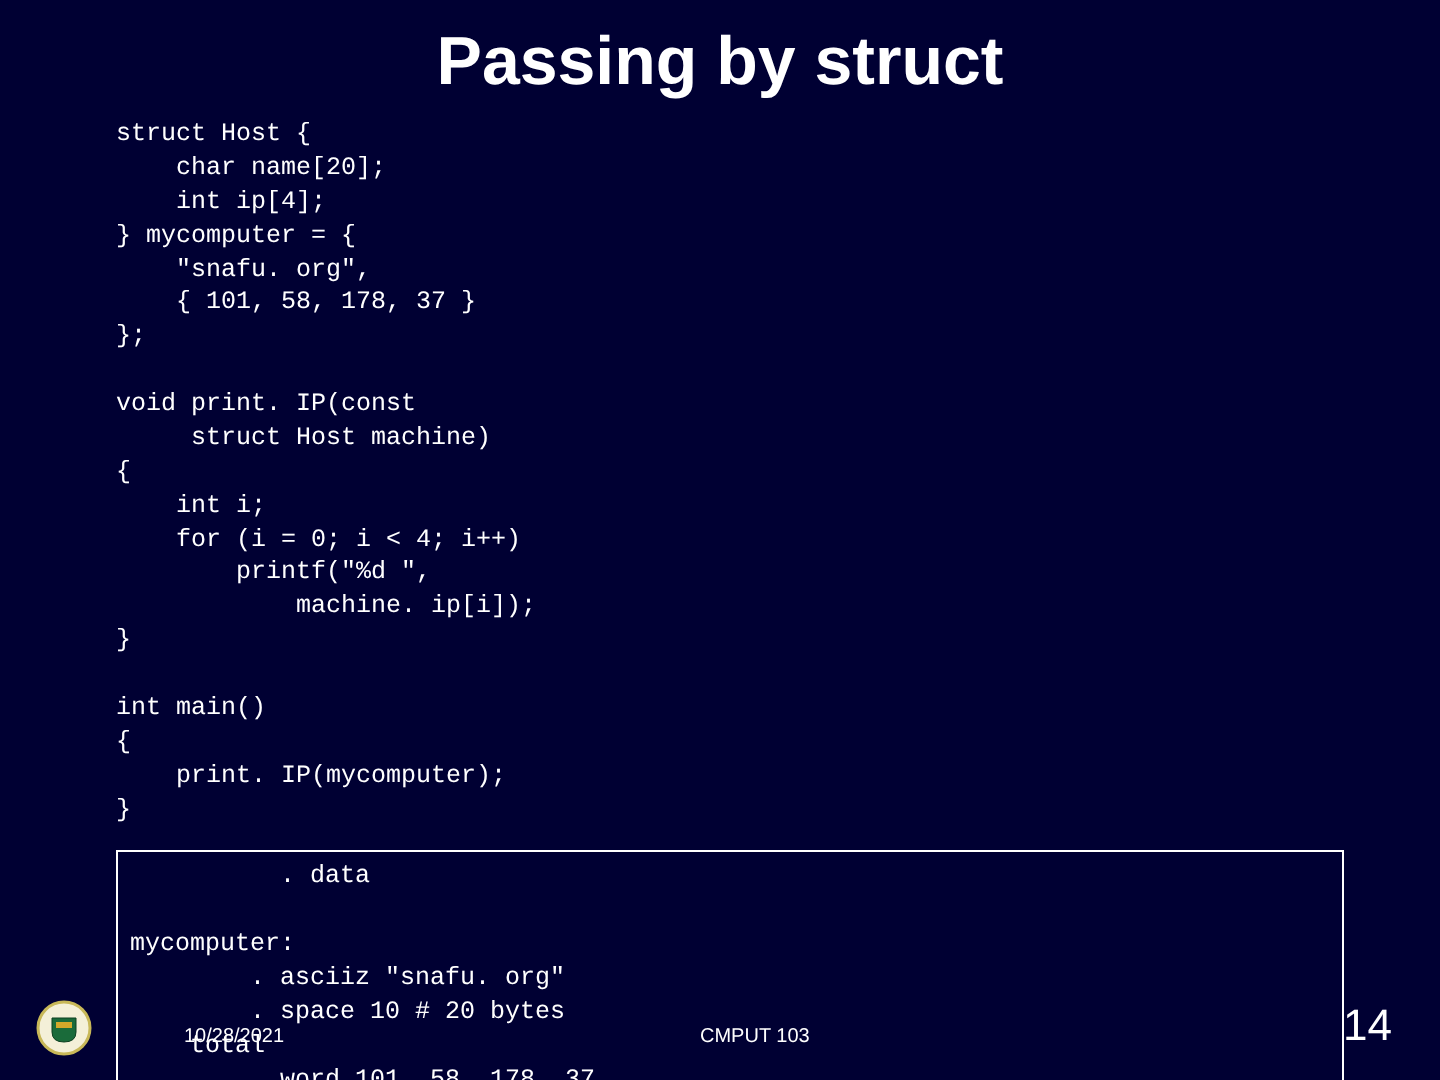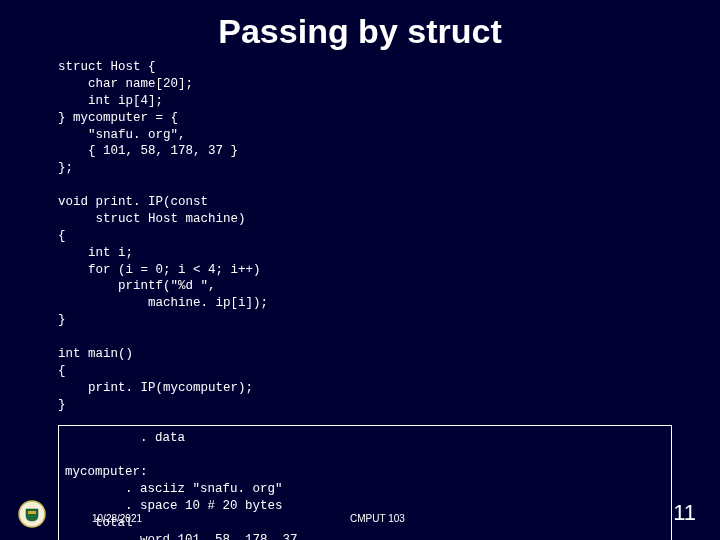"11" div.pagenum { text: 11 -> 14 }
